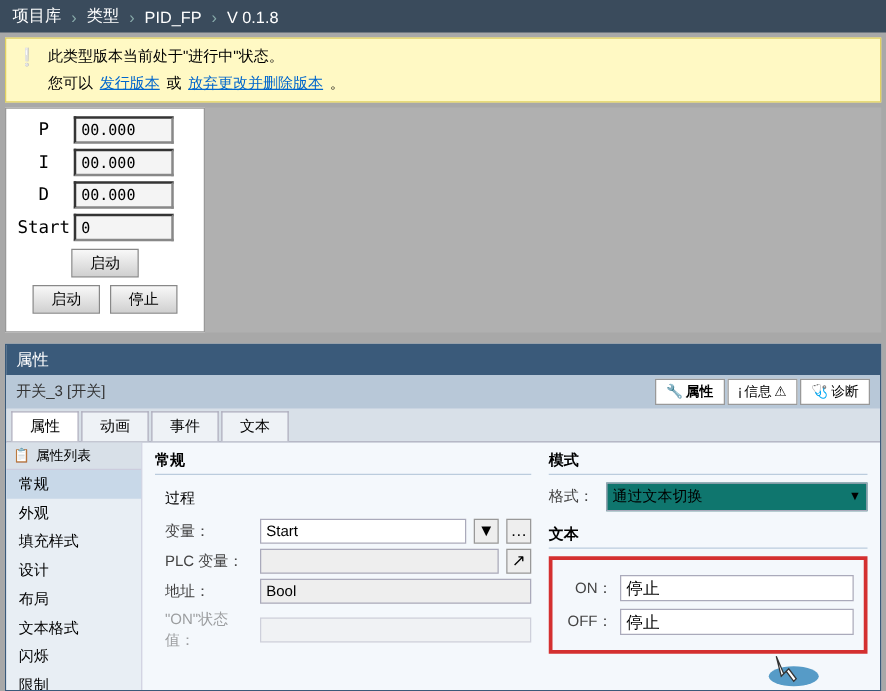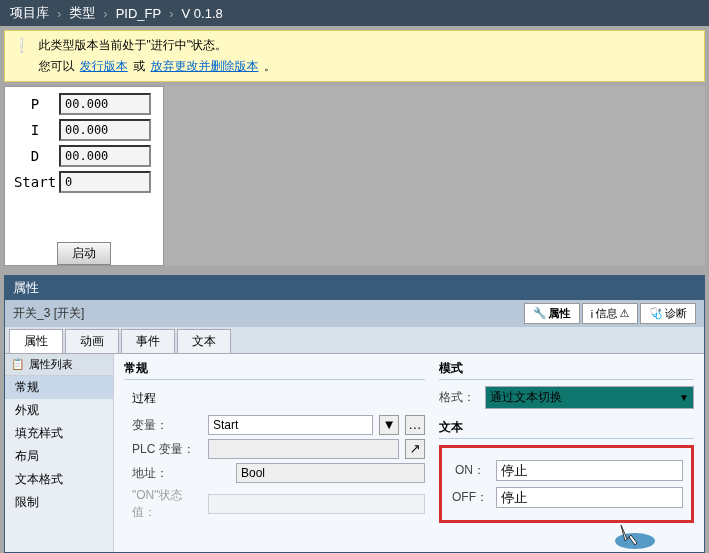"00.000" .pid-row input { width: 92px -> 80px }
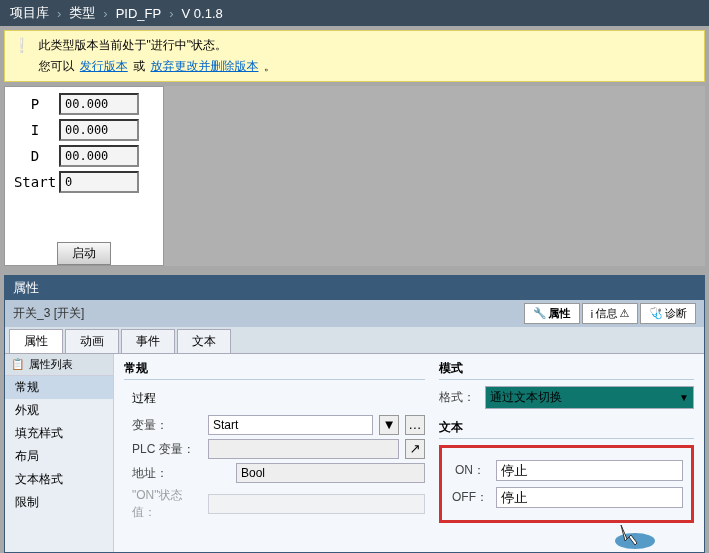"启动" .editor-btn { margin-top: 43px -> none }
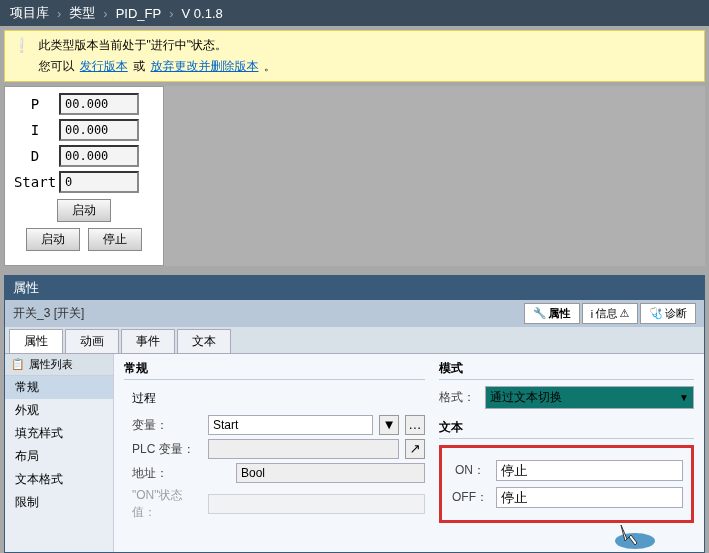"设计" div.item { html: none -> <div>设计</div> }
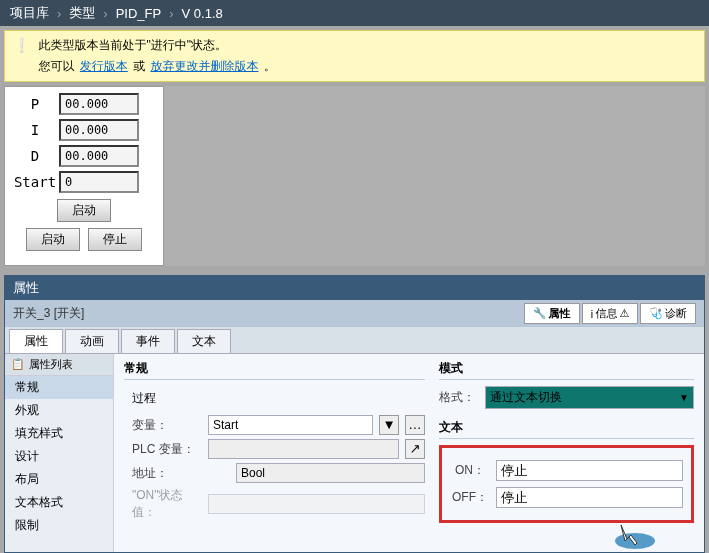"Bool" .field-row .addr2 { margin-left: 28px -> none }
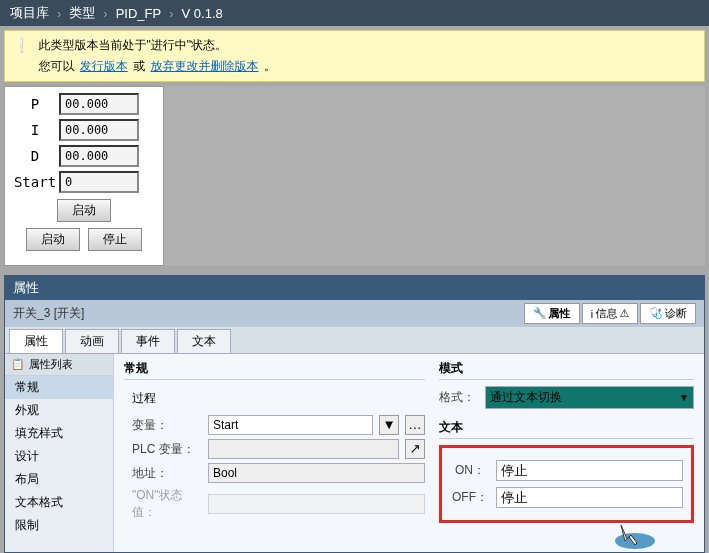"ON：" .text-row .tlbl { text-align: center -> right }
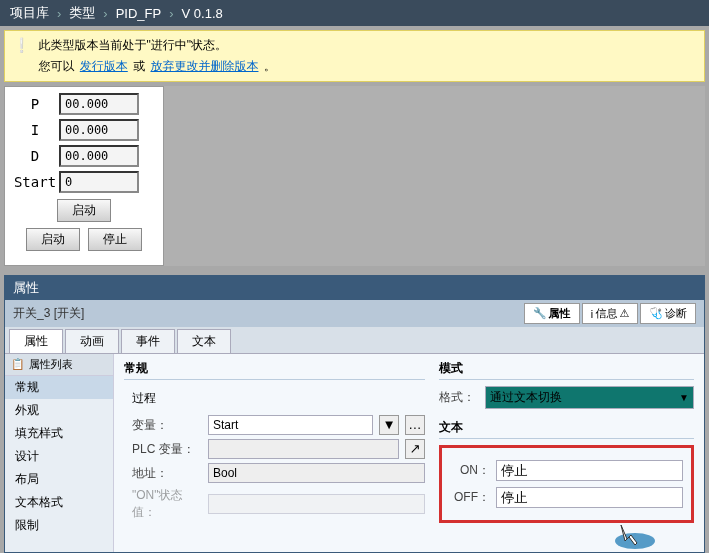"闪烁" div.item { html: none -> <div>闪烁</div> }
